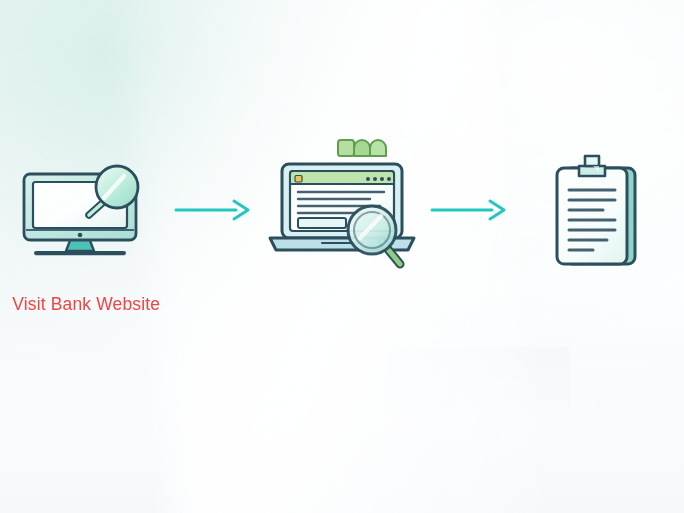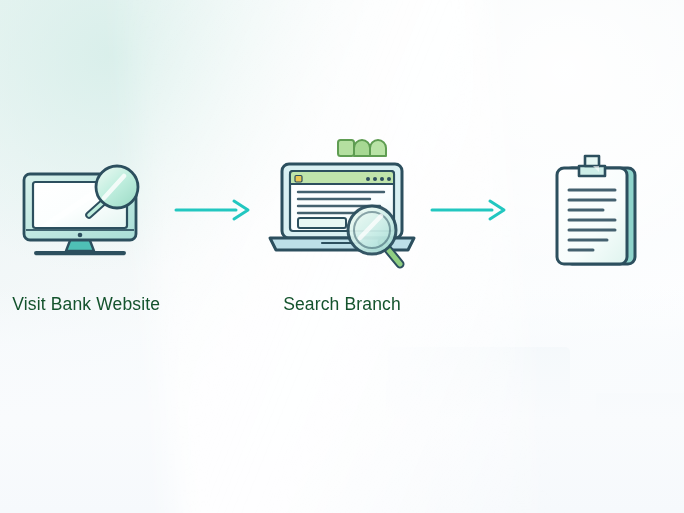"Visit Bank Website" .step-label { color: #14532d -> #ef4444 }
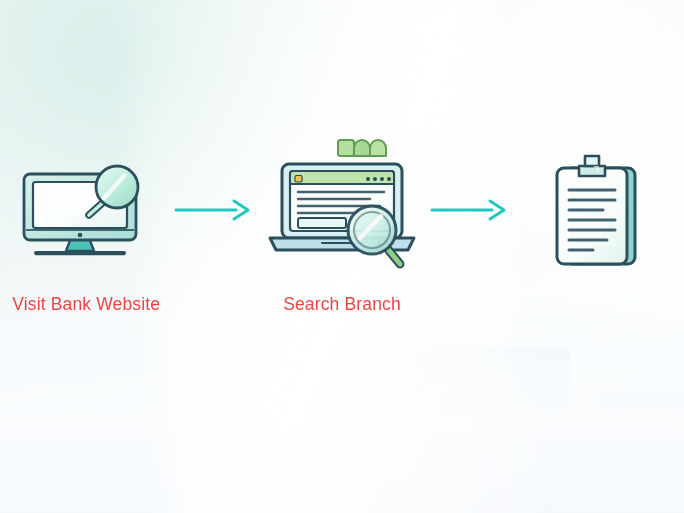"Search Branch" div.step-label { html: <div>Search Branch</div> -> none }
